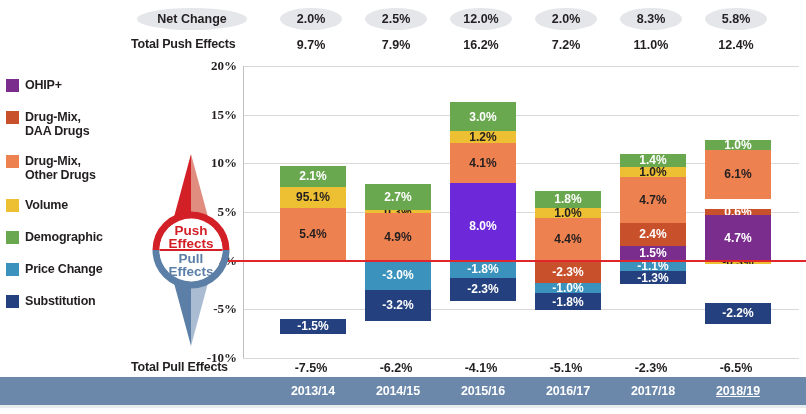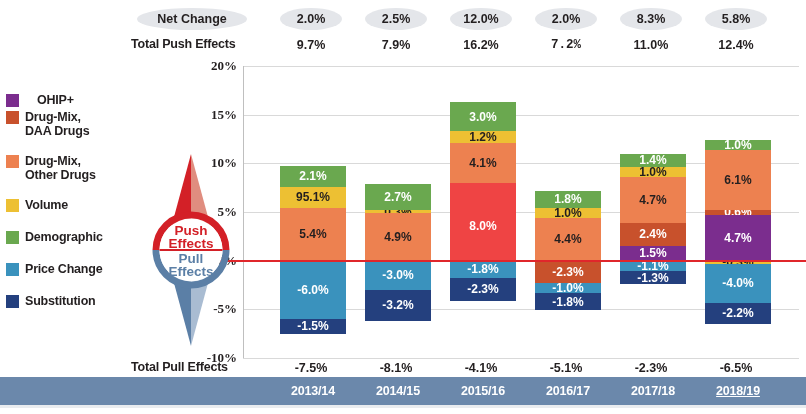"7.2%" div.pushval { font-family: Liberation Mono, monospace -> none }
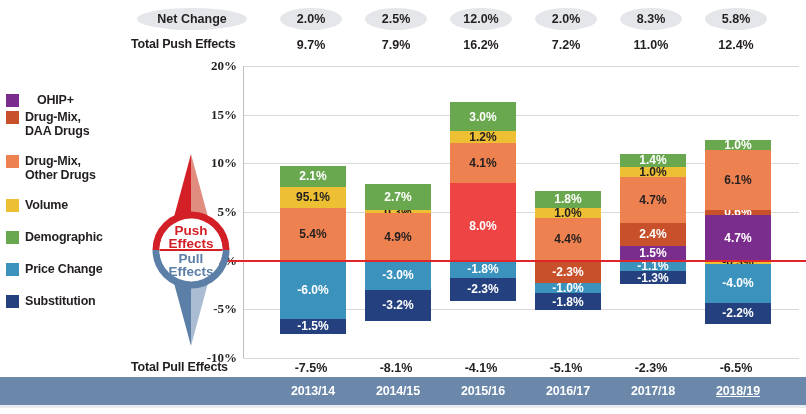"OHIP+" div.lg-item { gap: 12px -> none; top: 15px -> 0px }
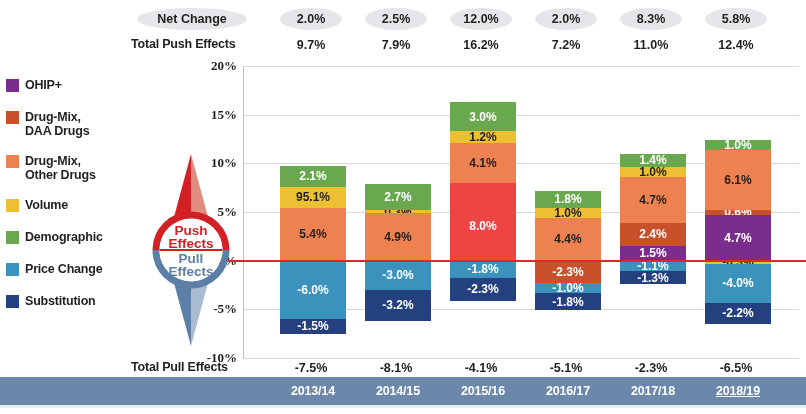"6.1%" div.seg { height: 60px -> 49px }
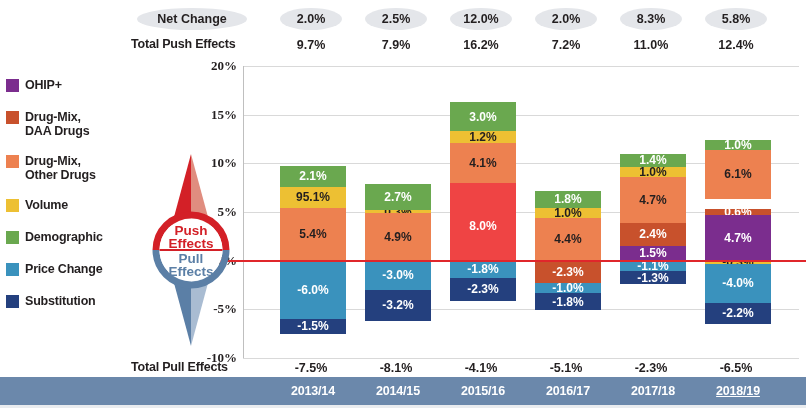"8.0%" div.seg { background: #ef4444 -> #6d28d9 }
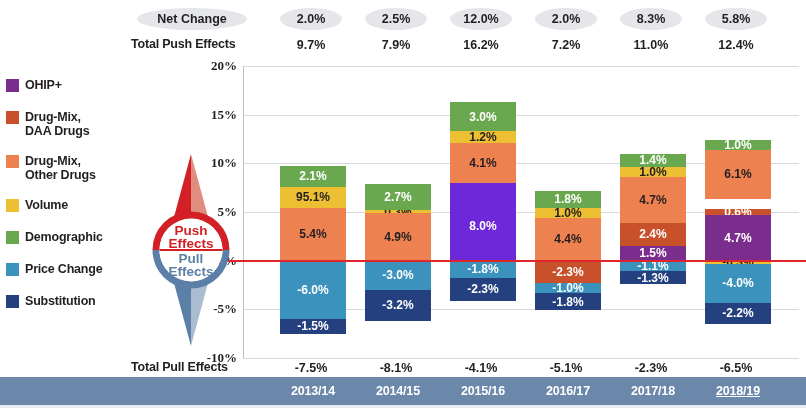"-6.0%" div.seg { html: <div> <span>-6.0%</span> </div> -> none }
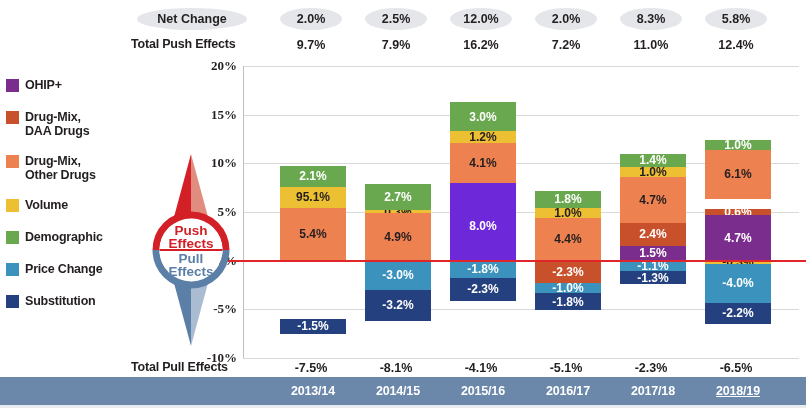"-4.0%" div.seg { html: <div> <span>-4.0%</span> </div> -> none }
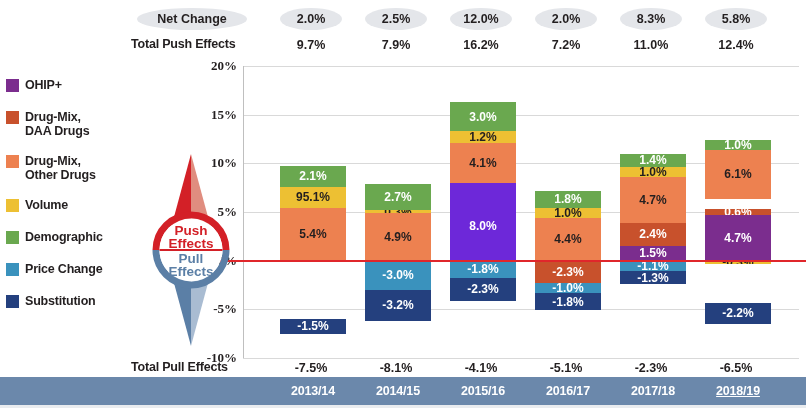"-8.1%" span { text: -8.1% -> -6.2% }
